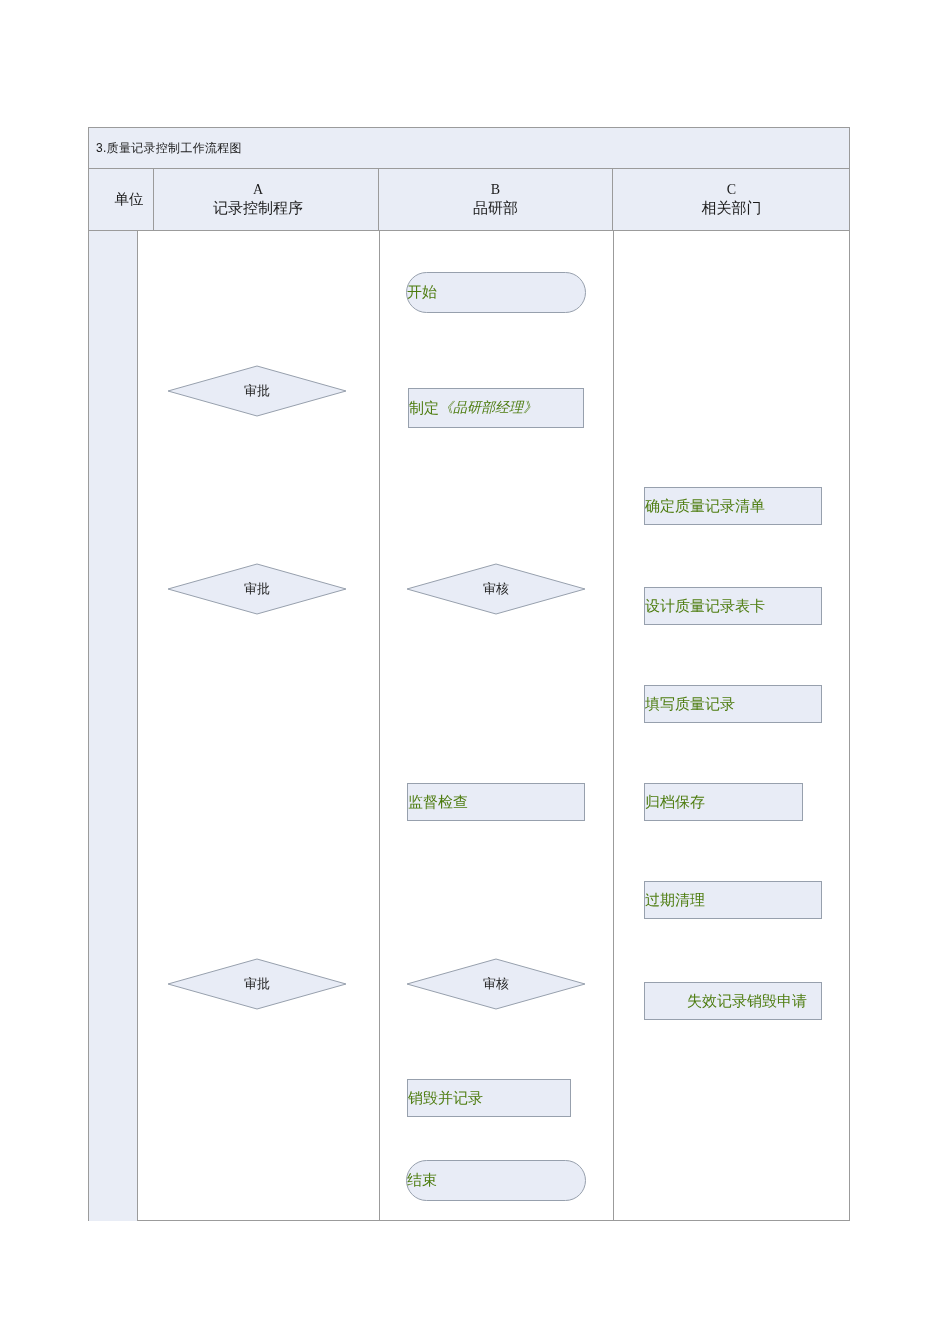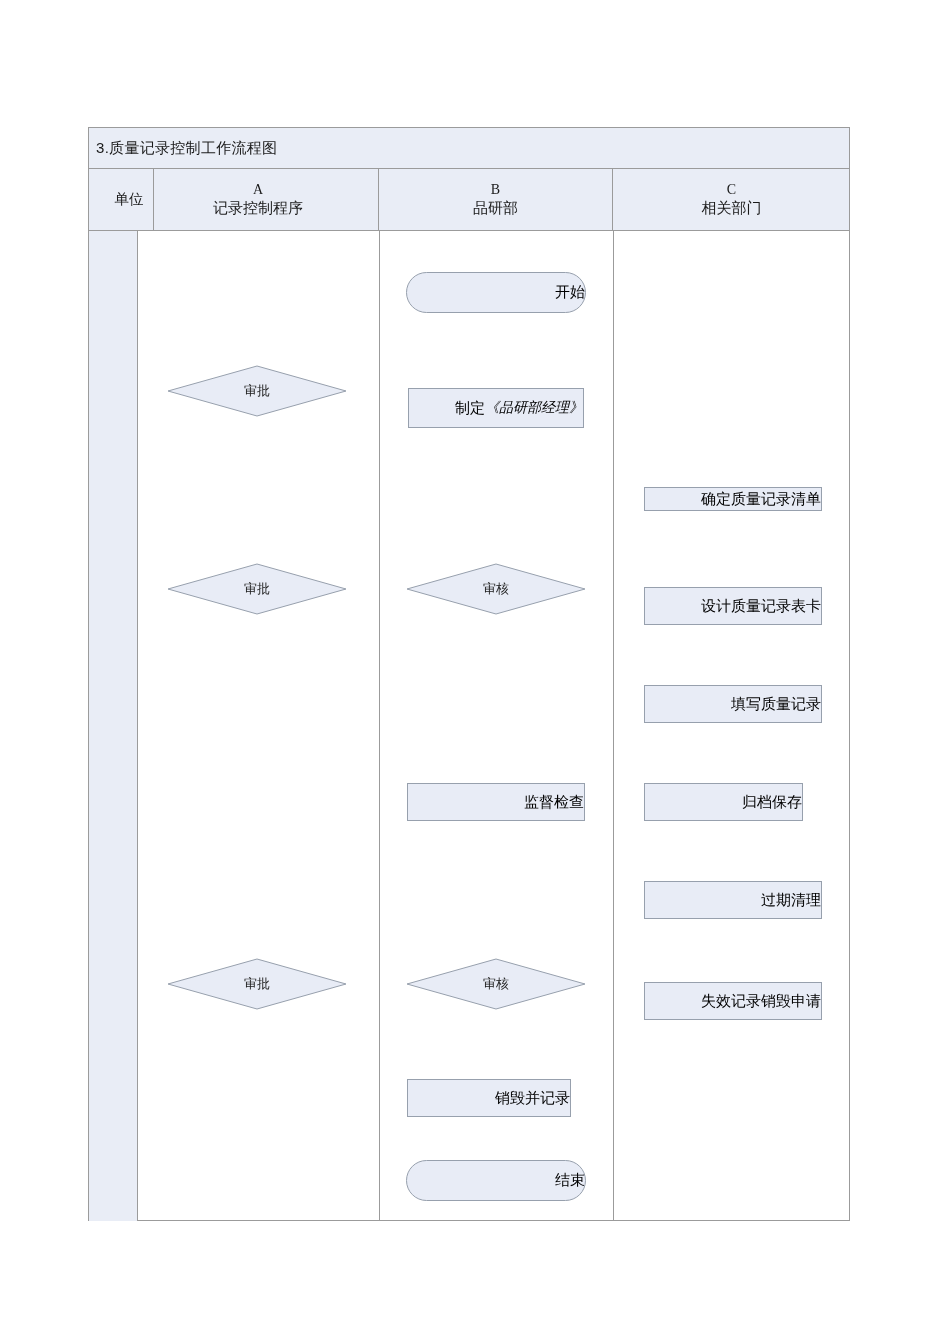"3.质量记录控制工作流程图" .title-row { font-size: 15px -> 12px }
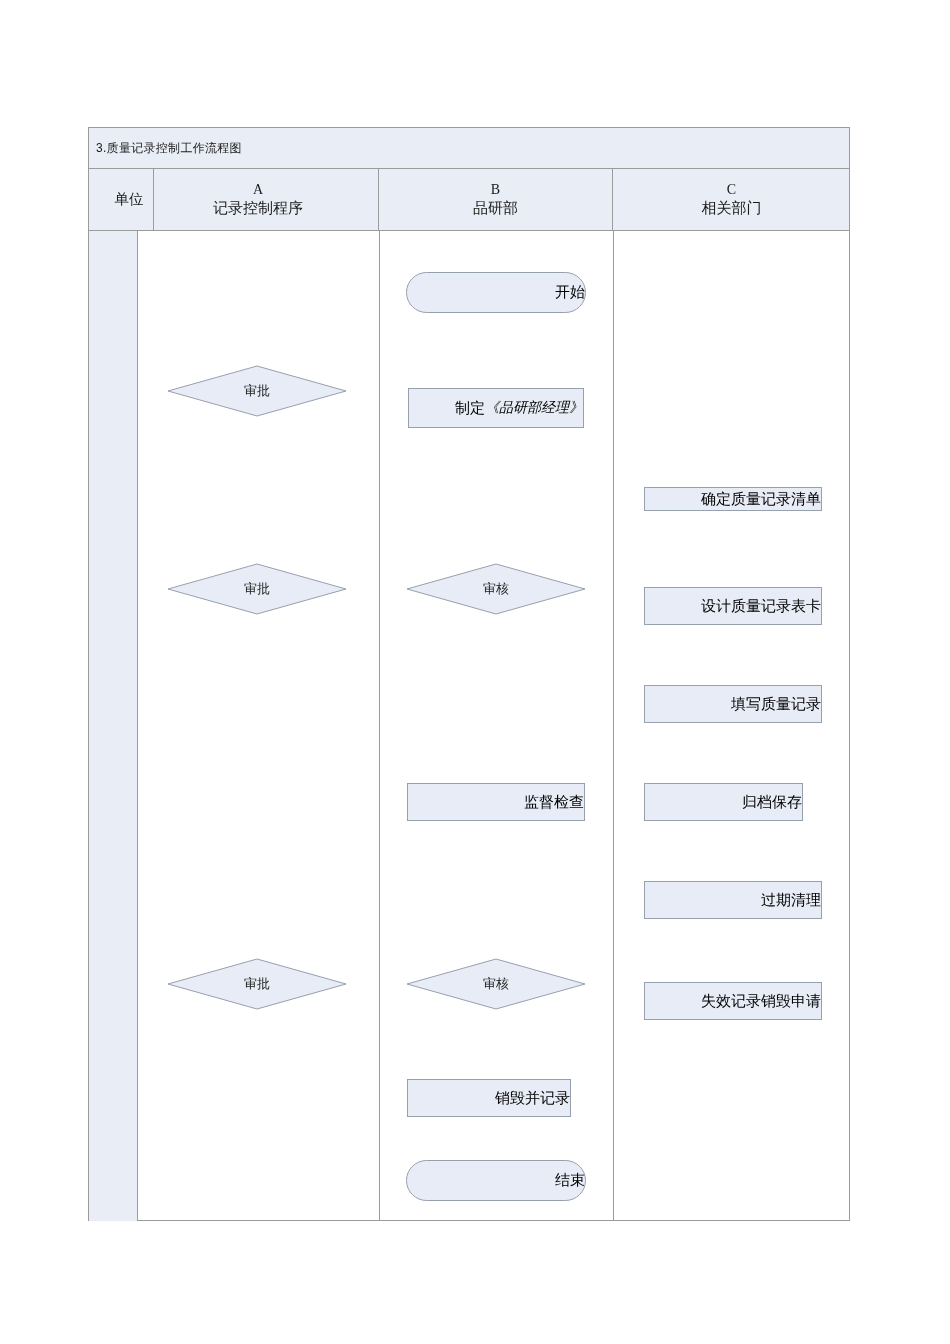"开始" .node { color: #000000 -> #4d7c0f; justify-content: flex-end -> flex-start }
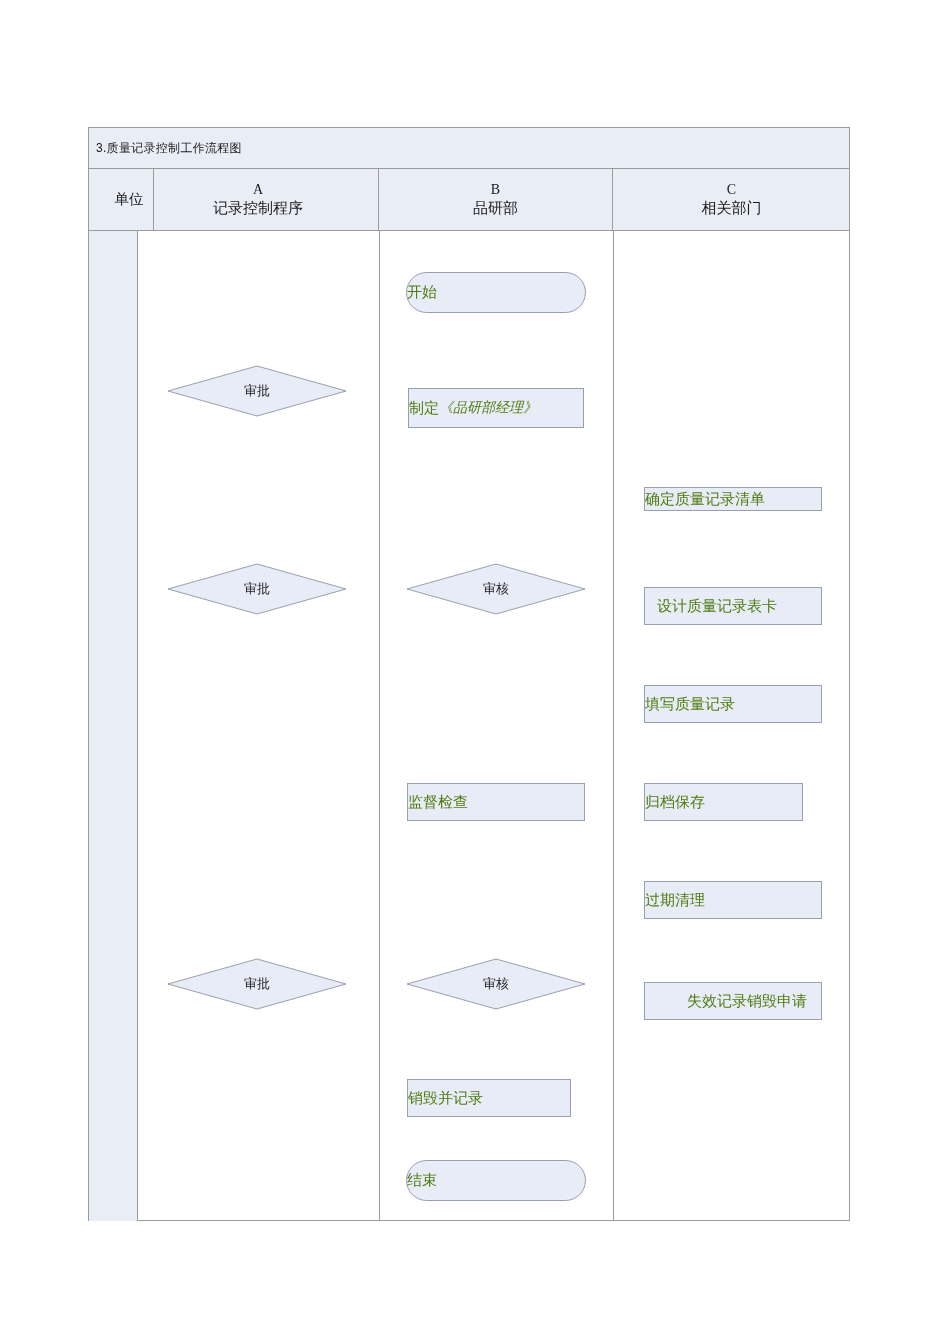"确定质量记录清单" div.node { height: 24px -> 38px }
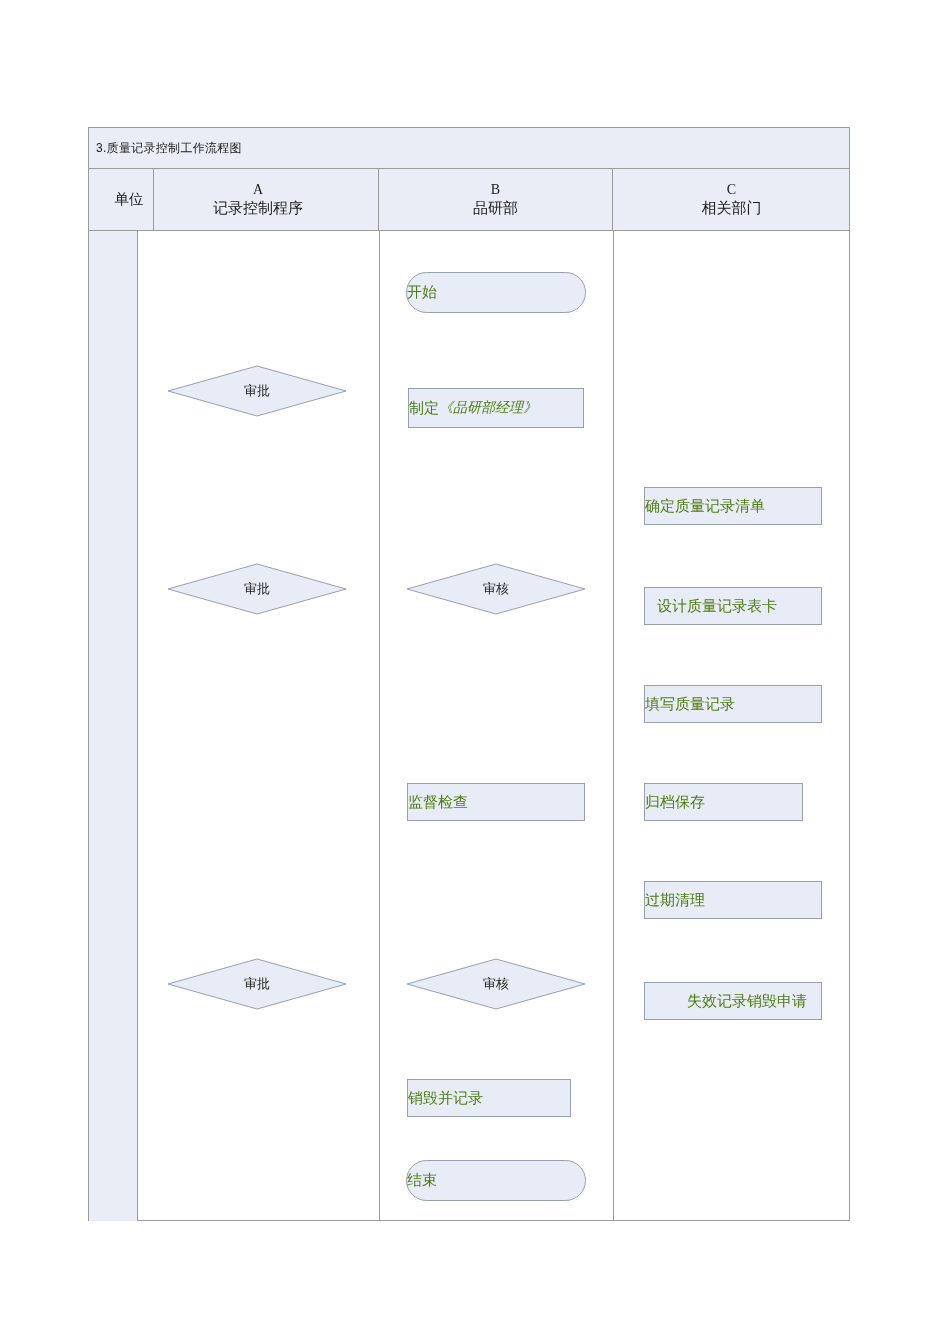"设计质量记录表卡" div.node { padding-left: 12px -> none }
